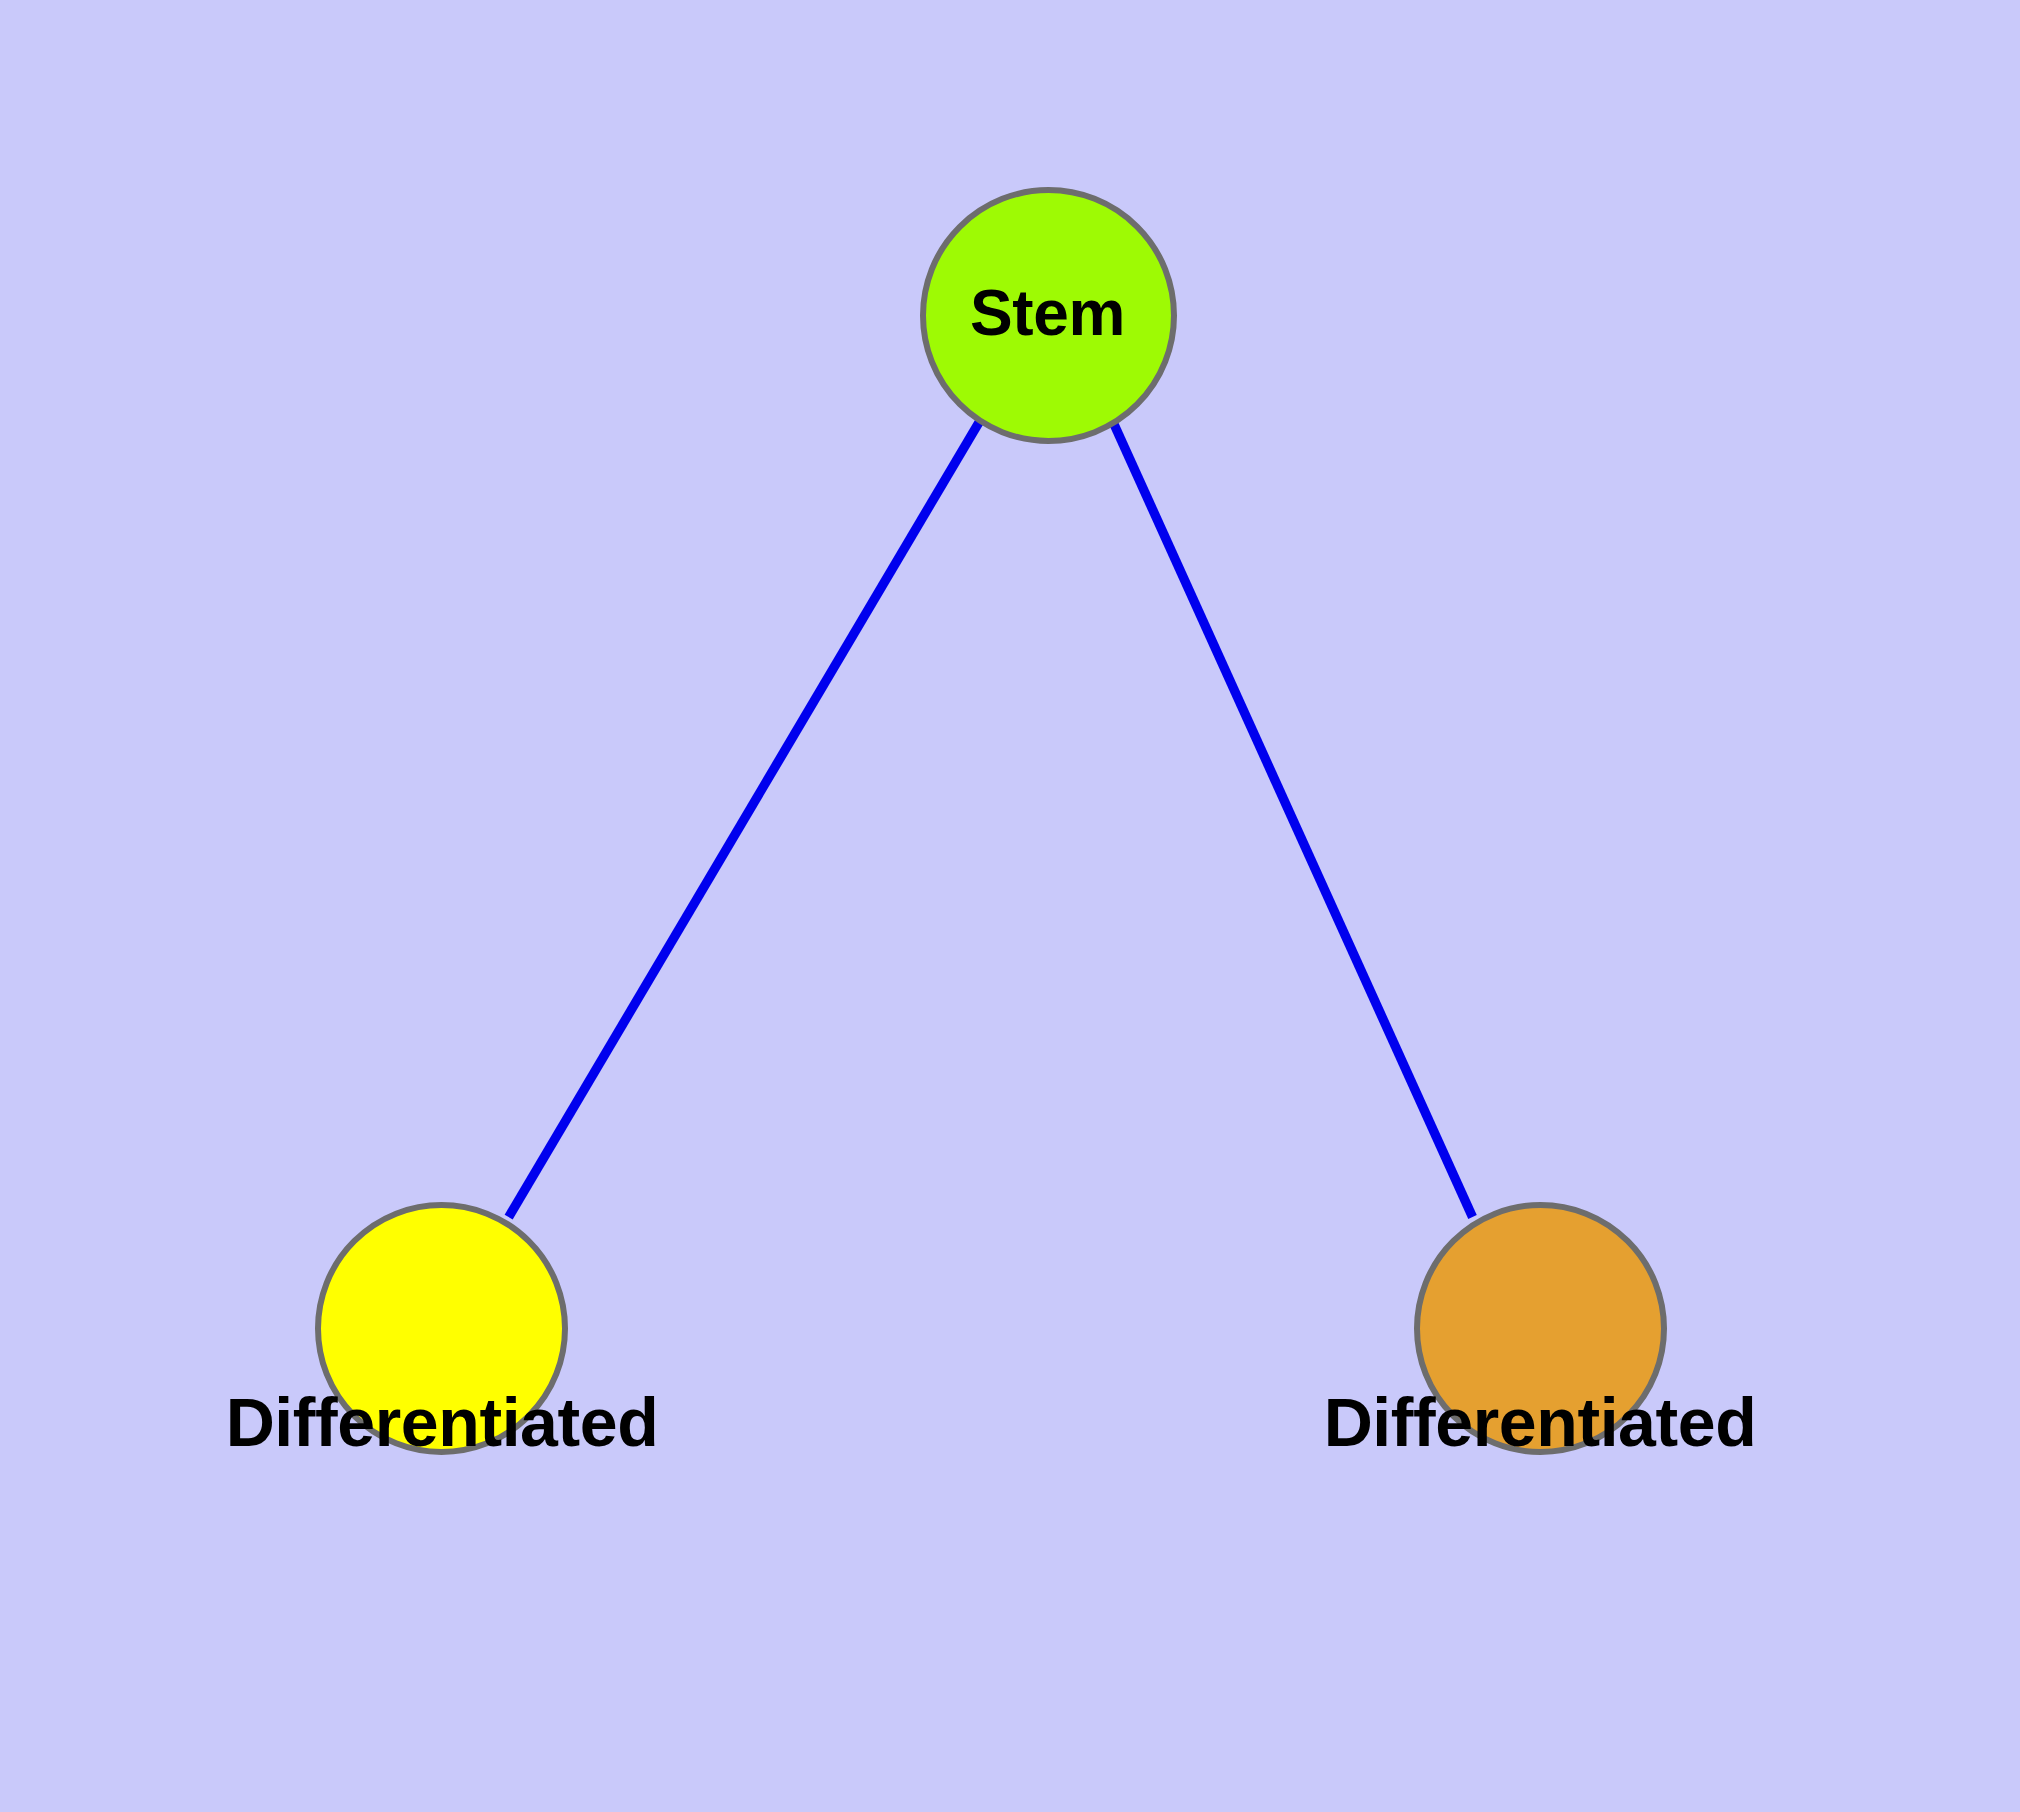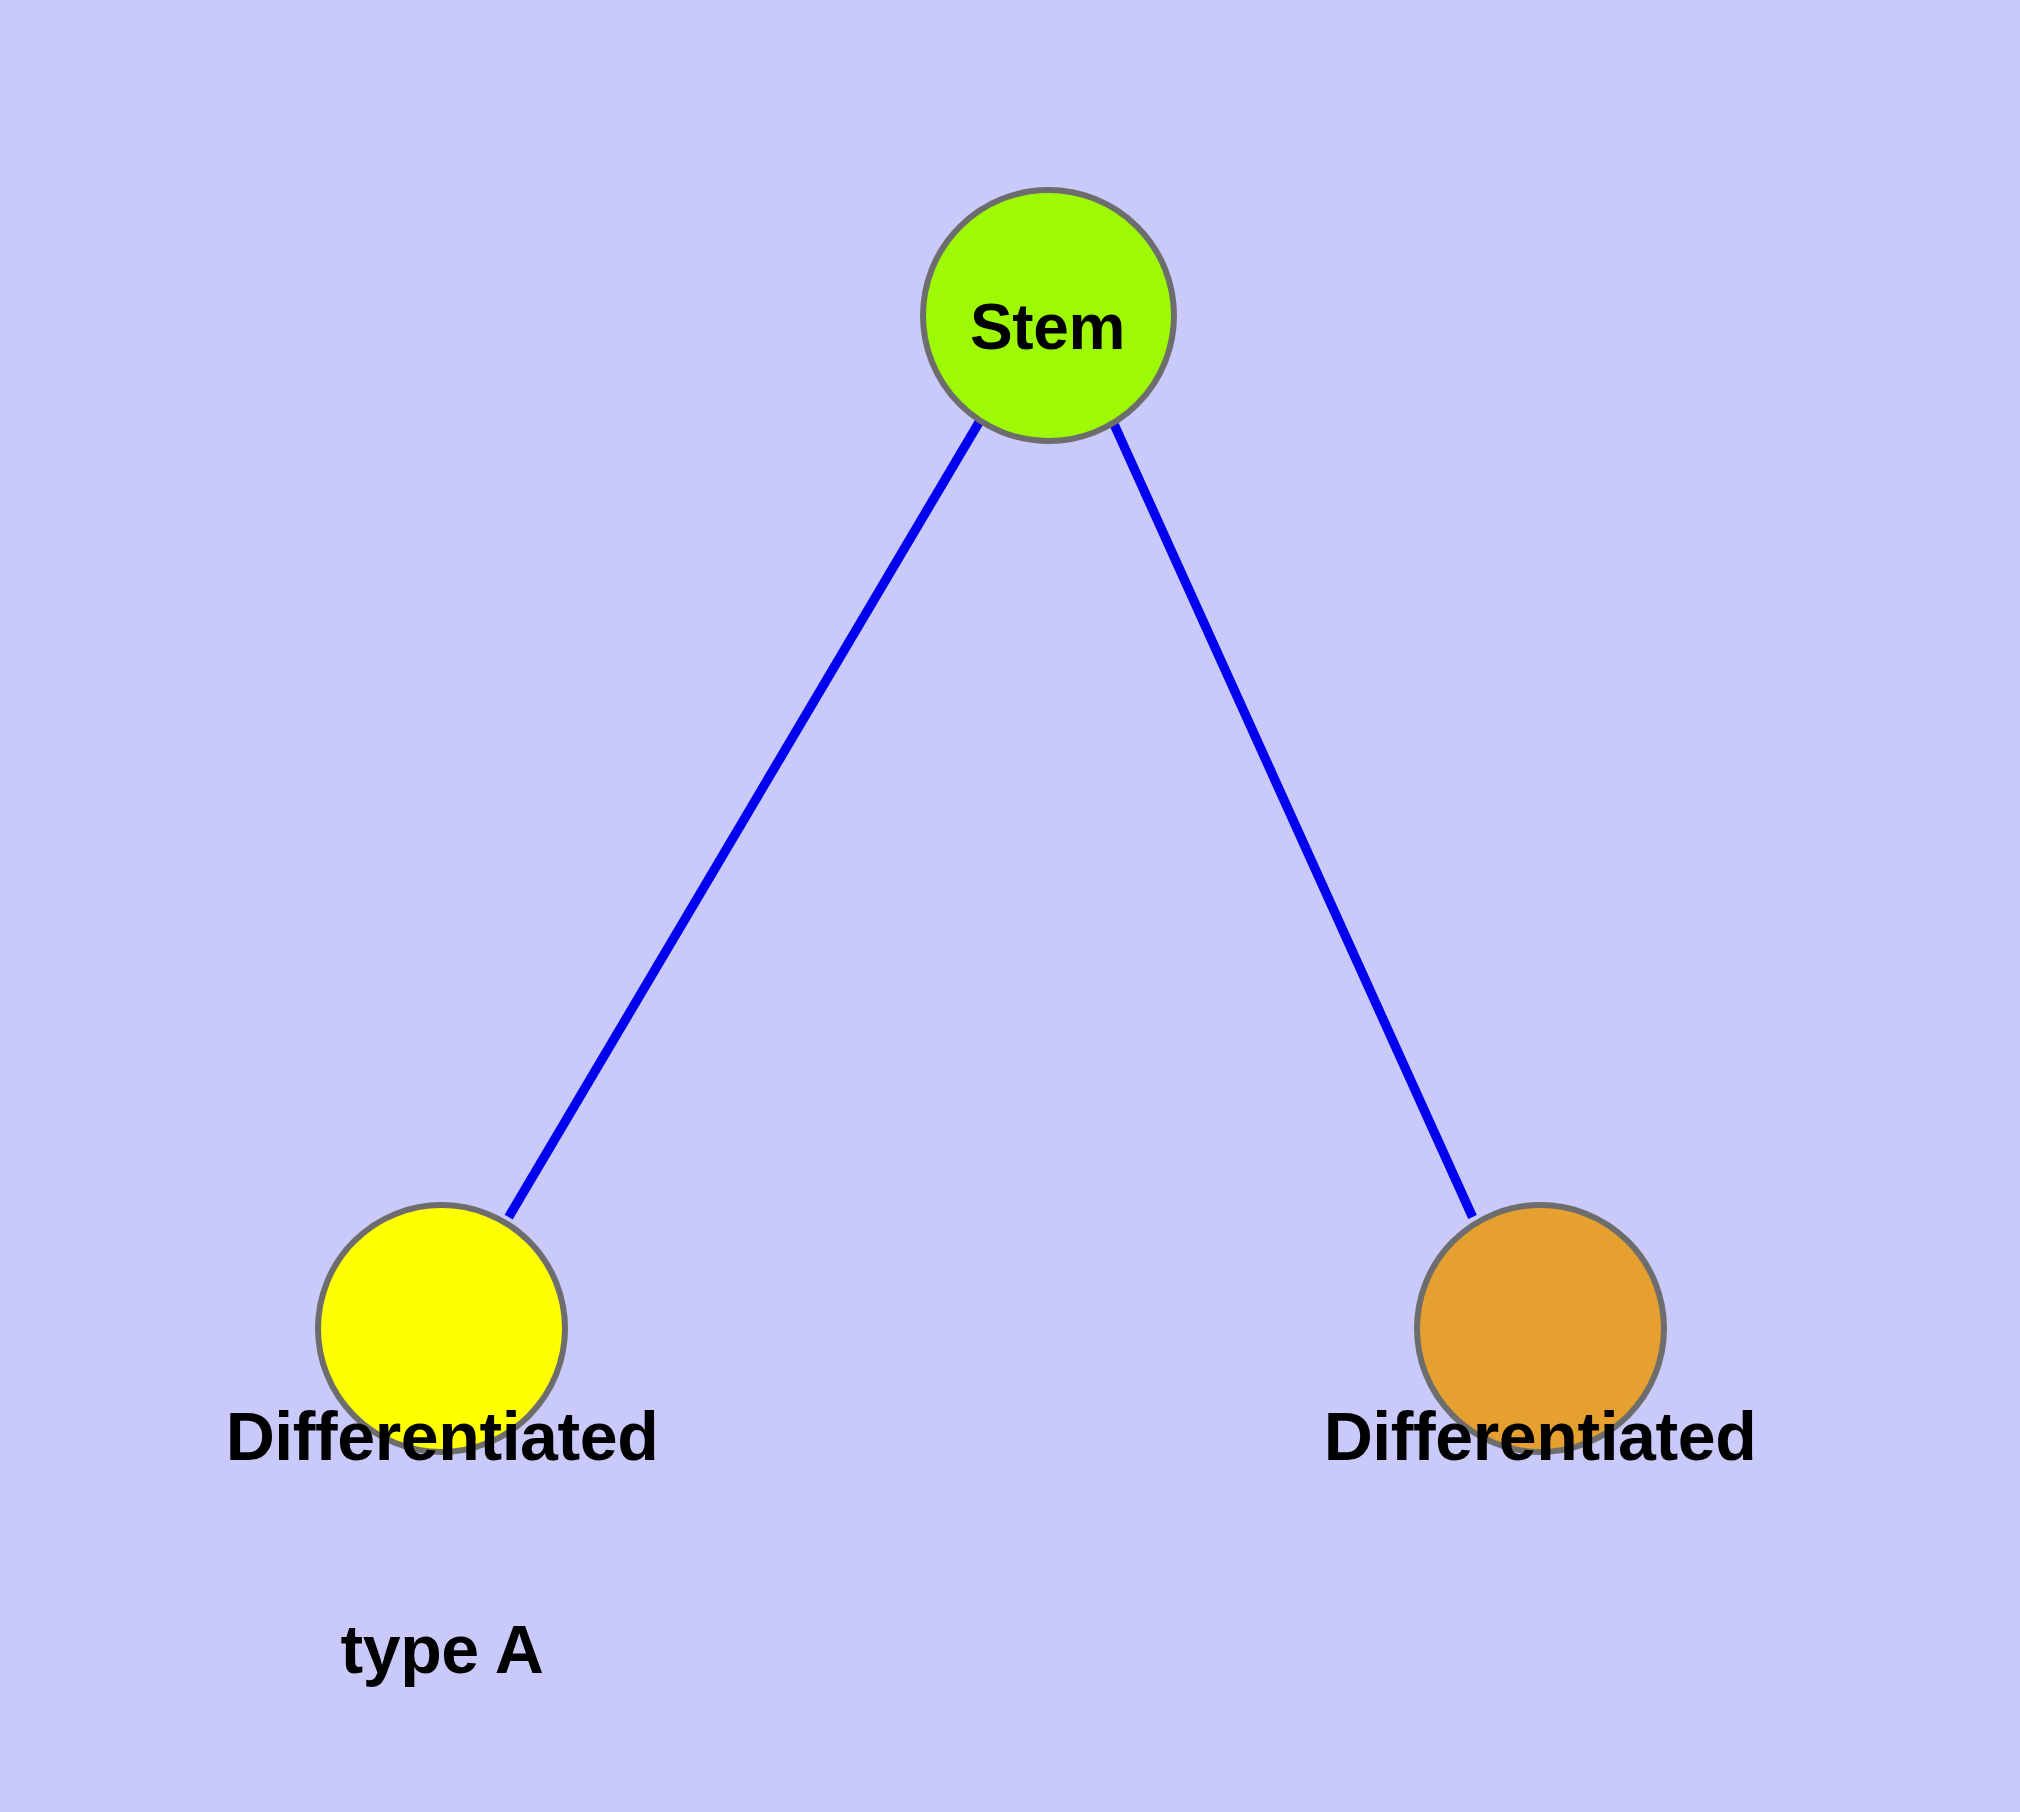"Stem" .node-label { margin-top: 14px -> none }
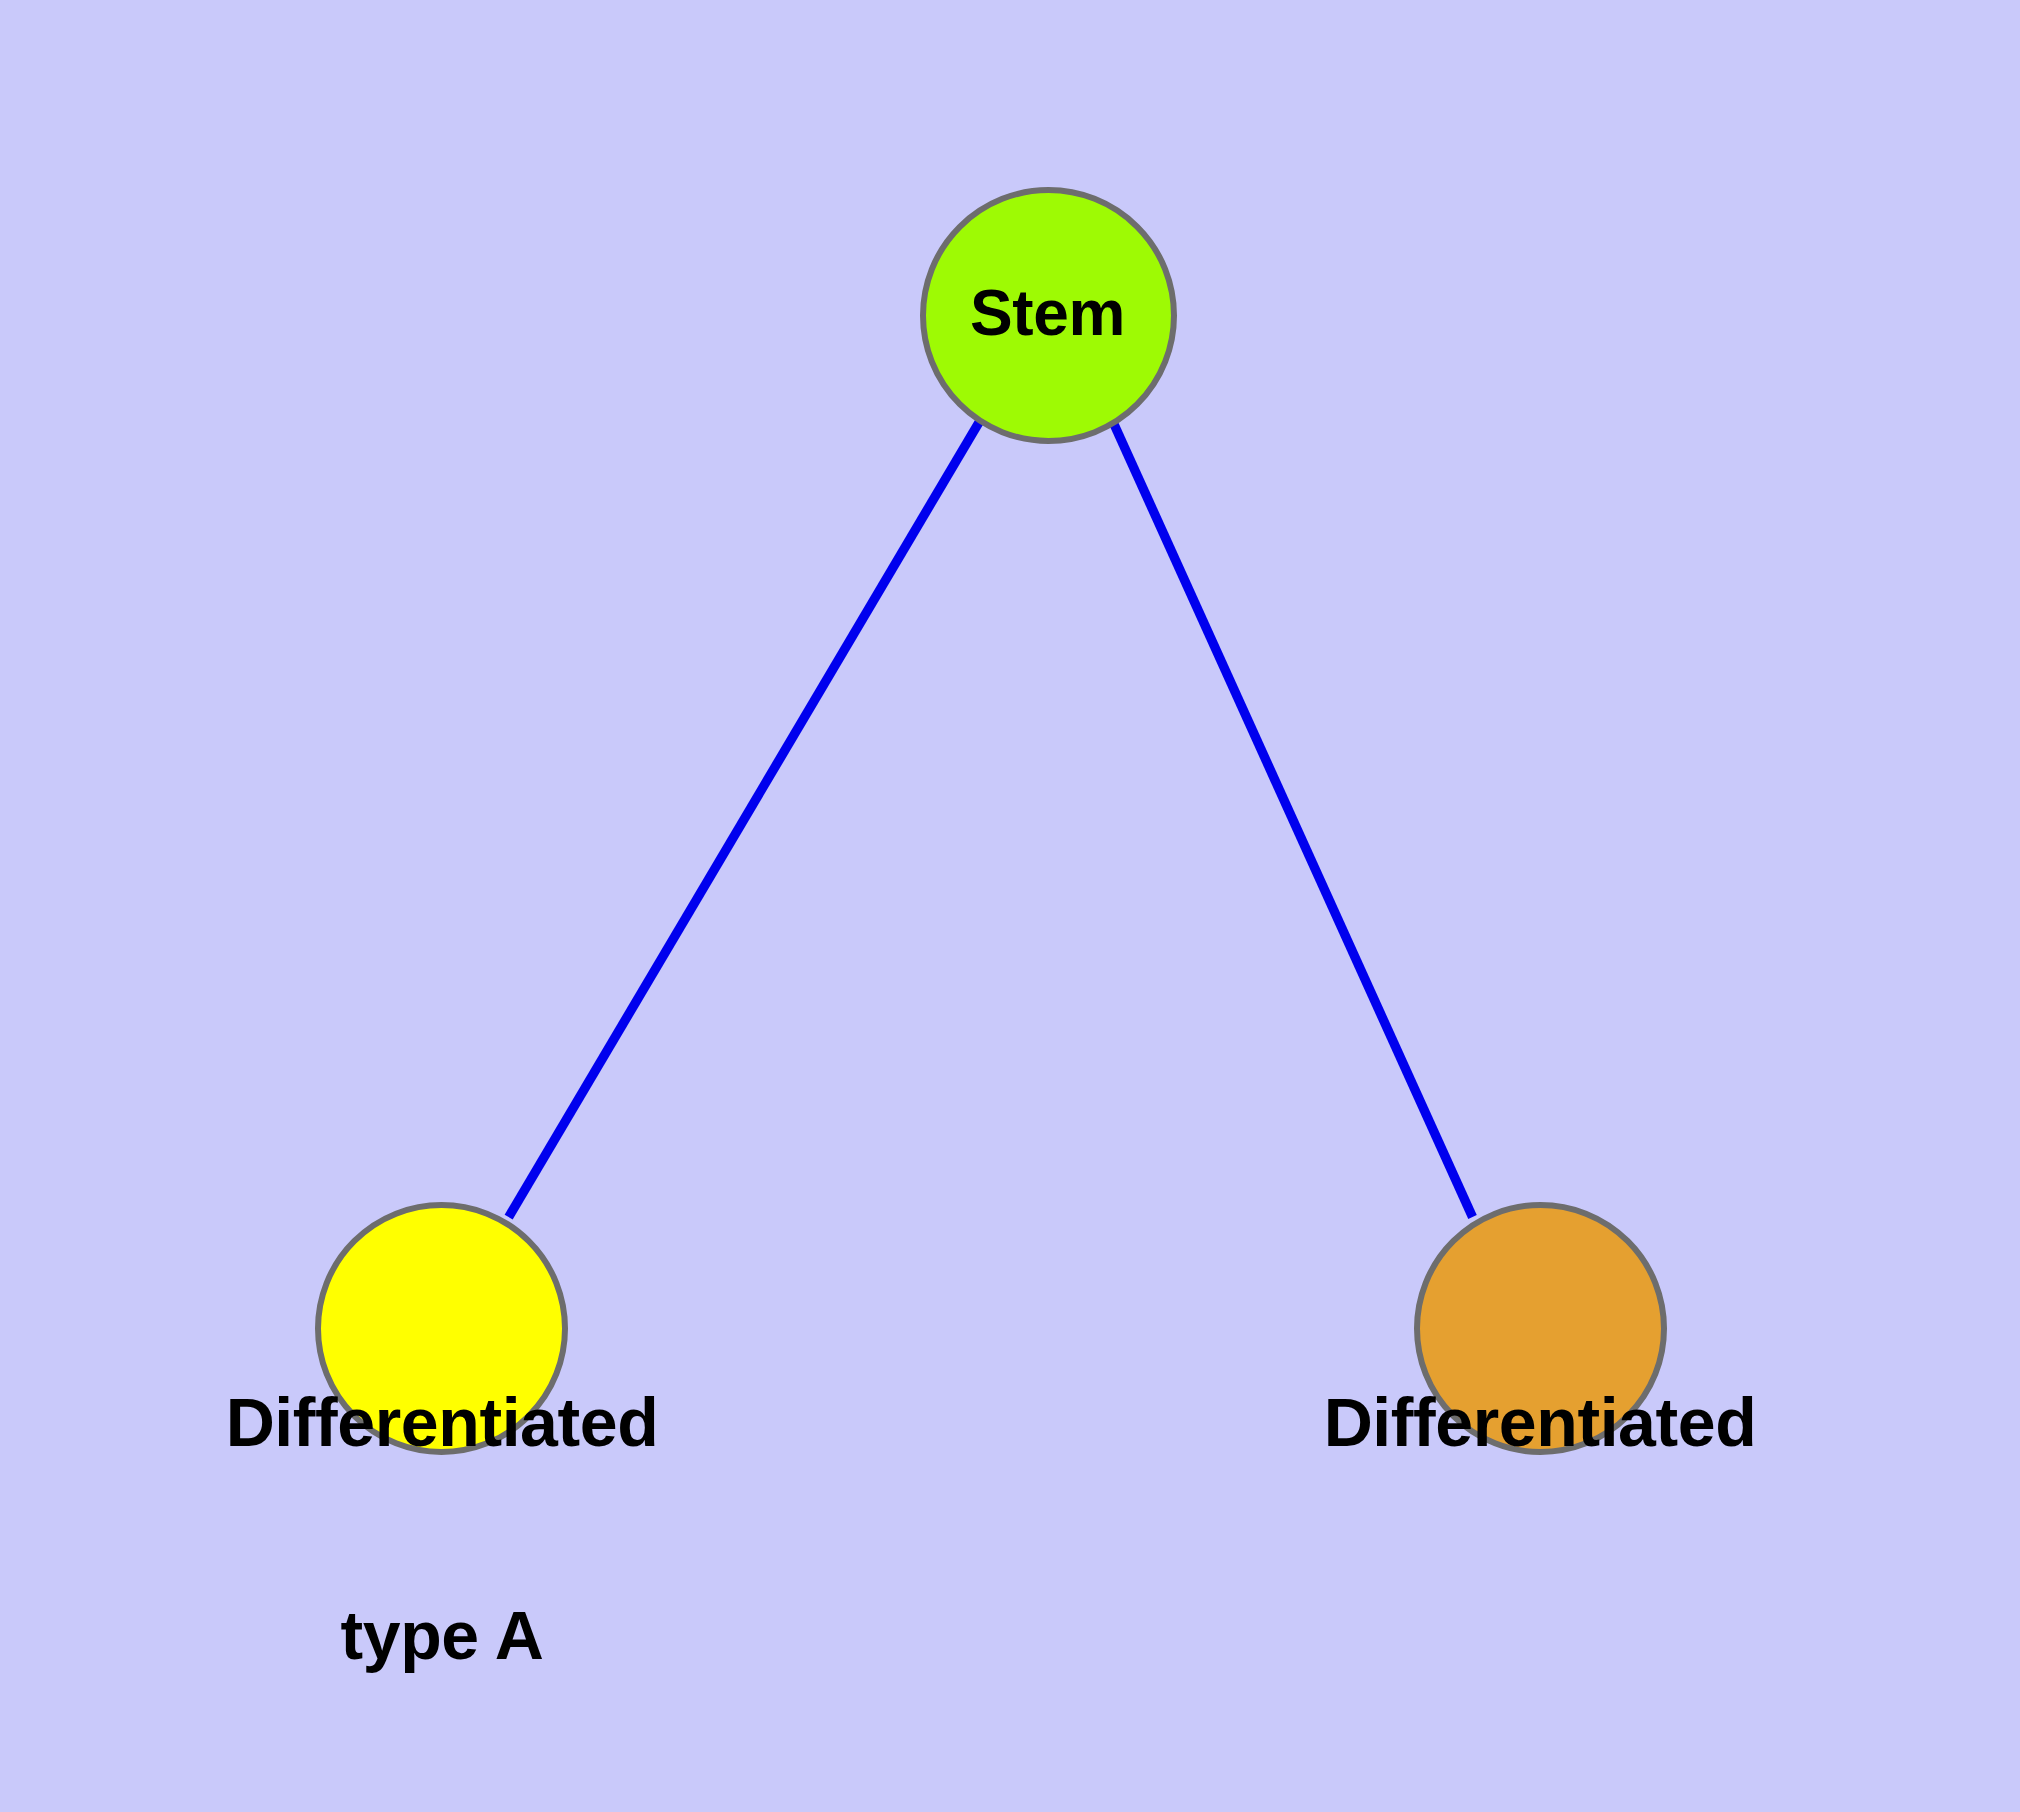"type A" div { html: <div>type A</div> -> none }
